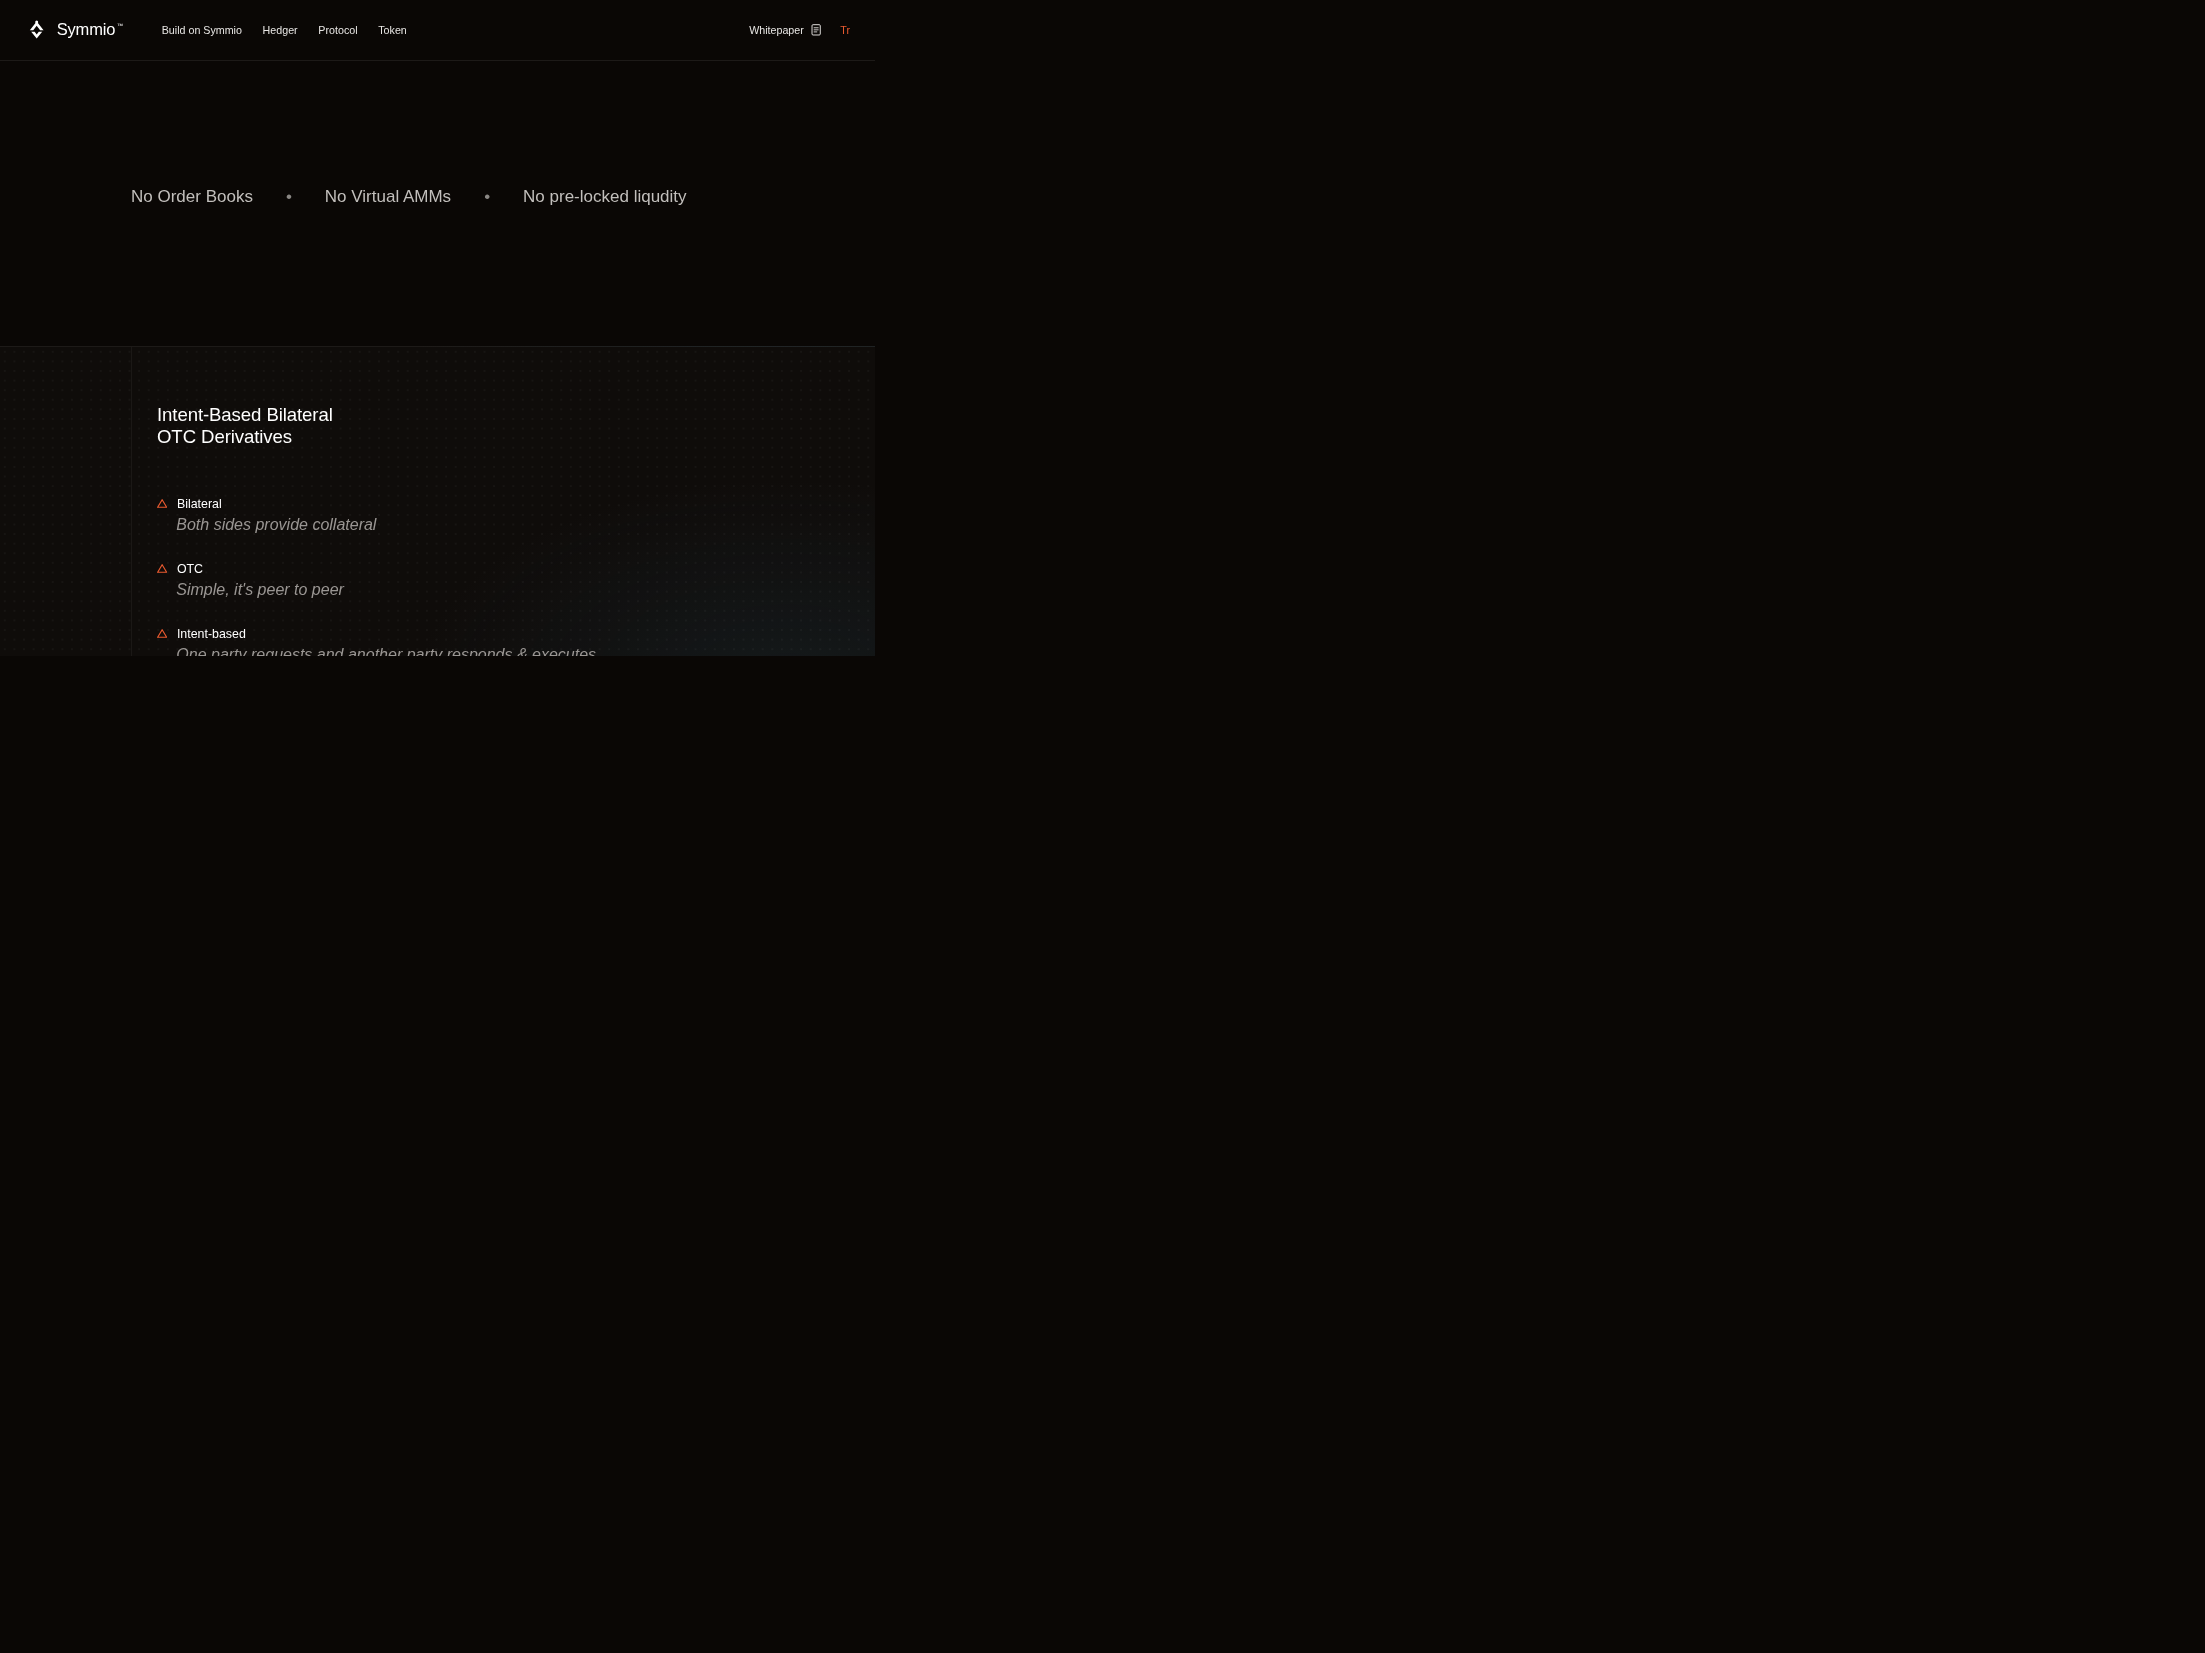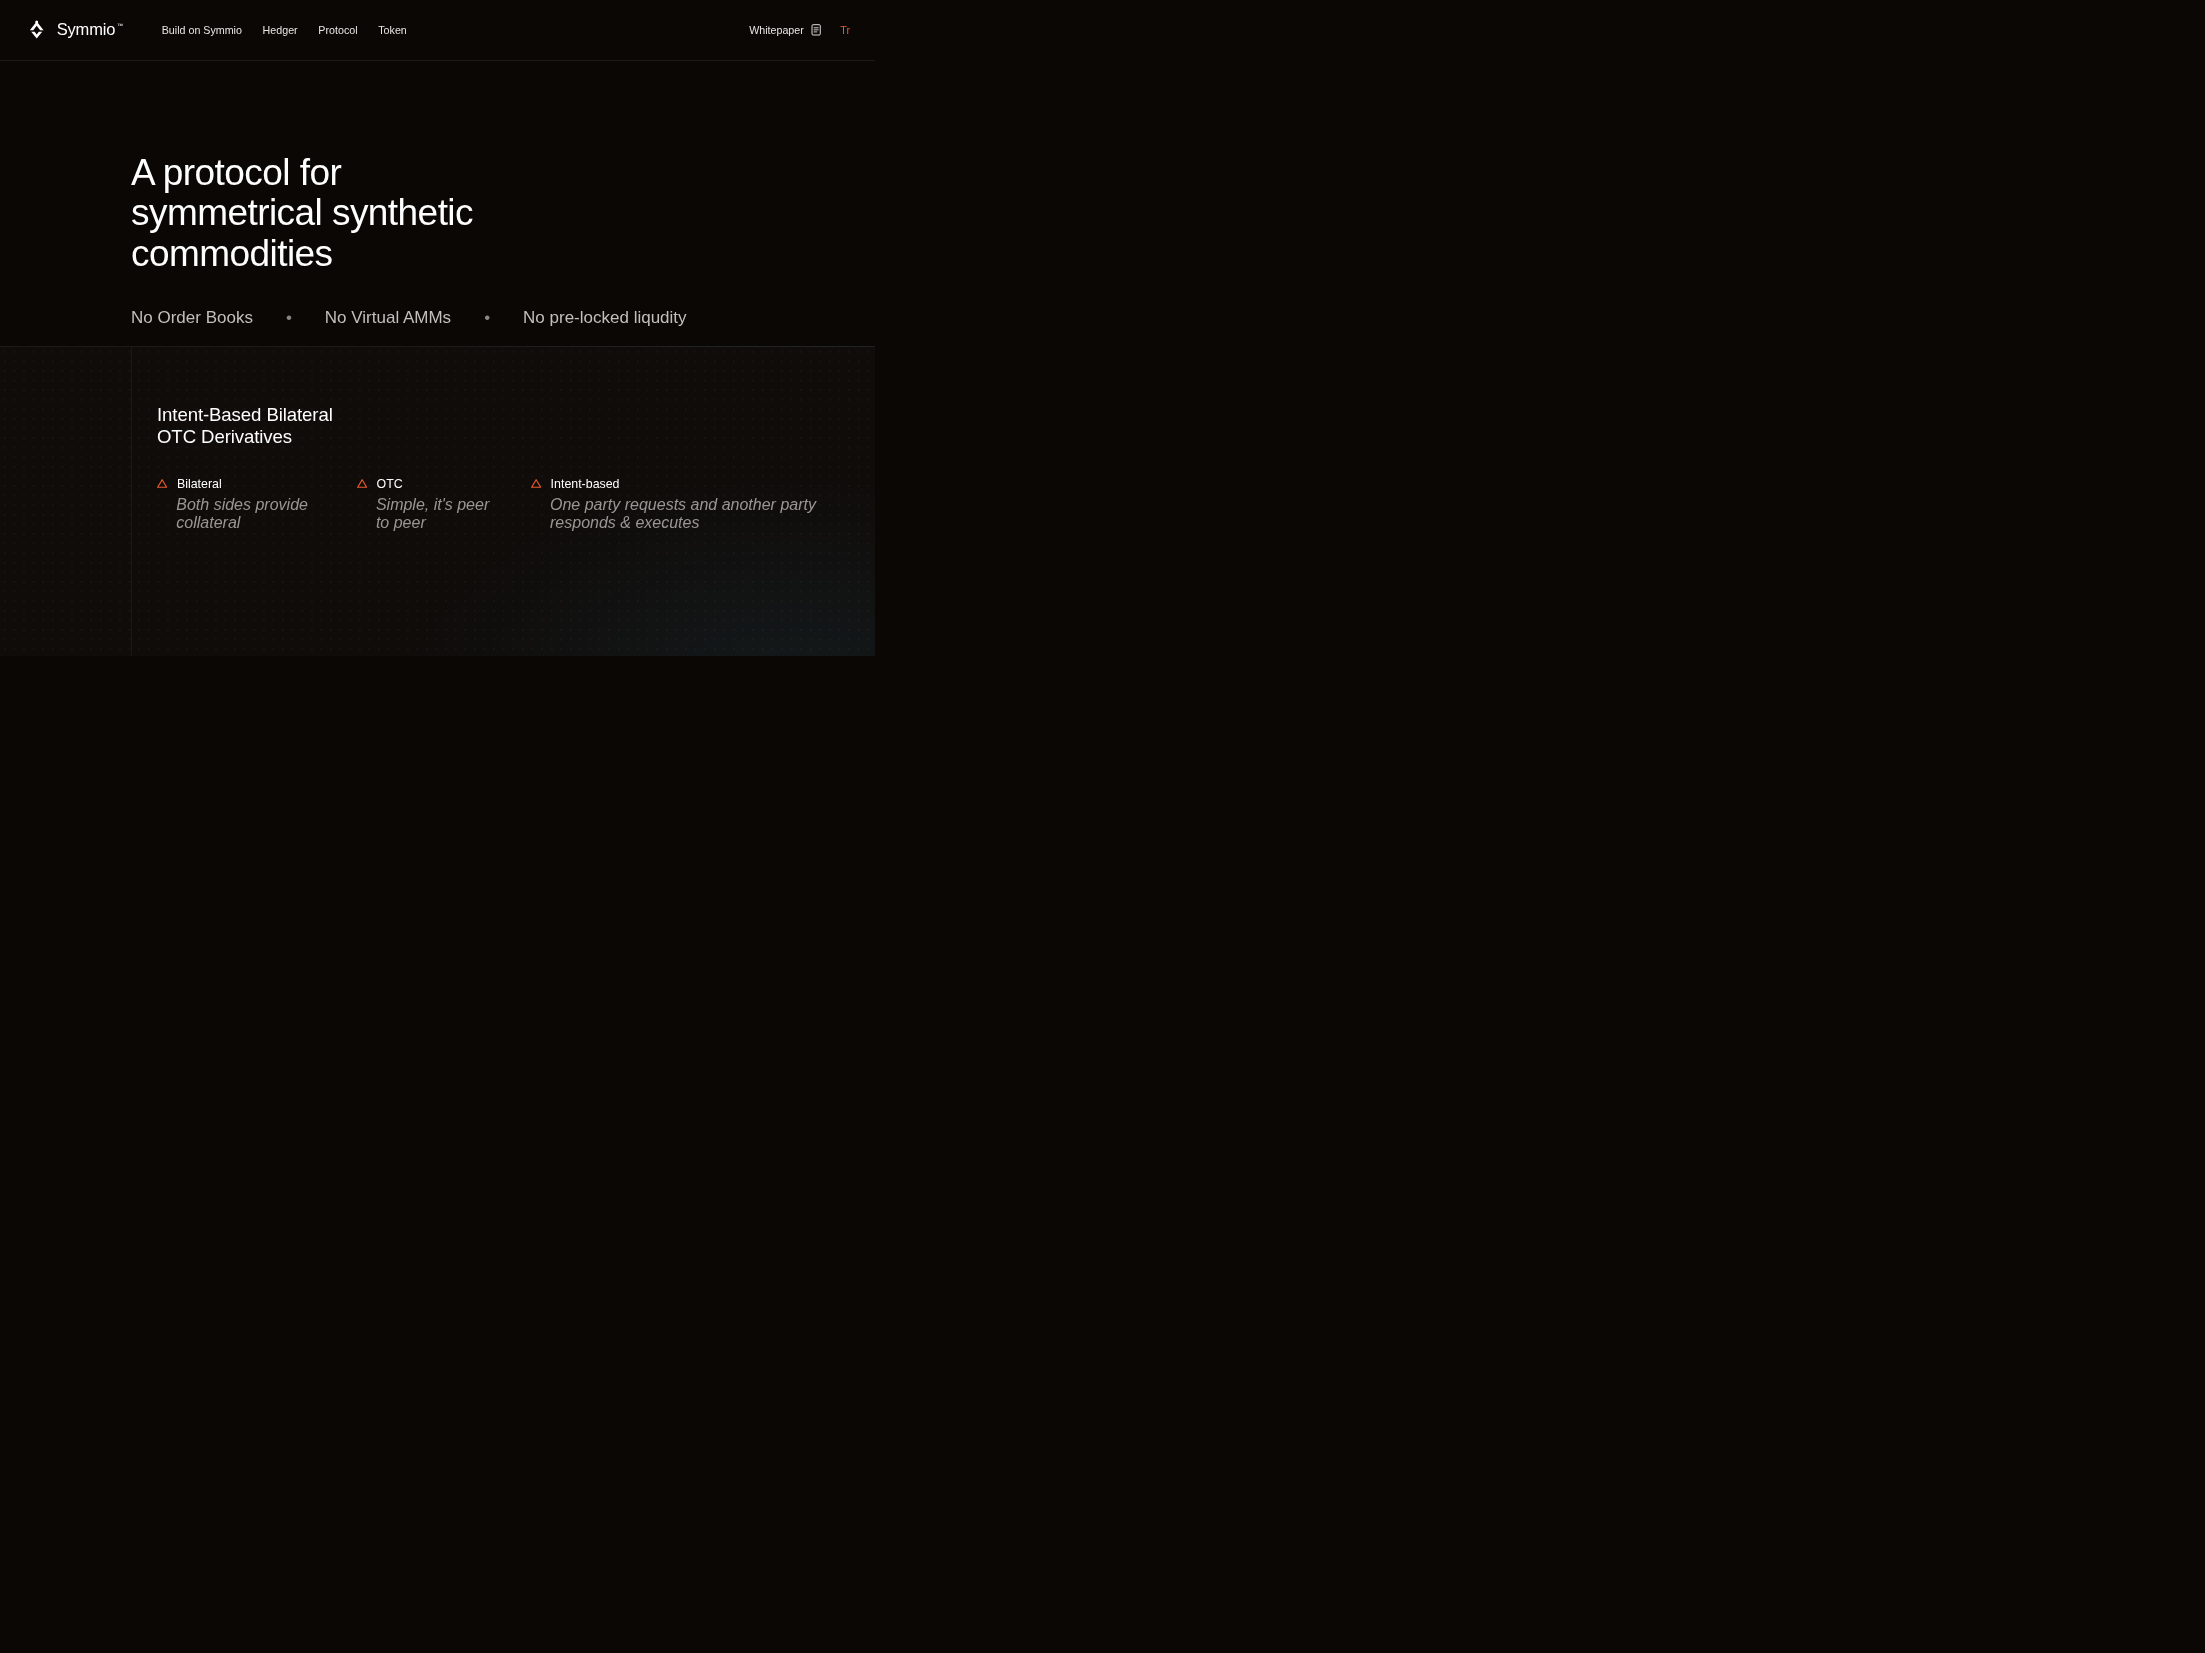"A protocol for" h1.hero-title { html: <h1> <span>A protocol for</span><br> <span>symmetrical synthetic</span><br> <span>commodities</span> </h1> -> none }
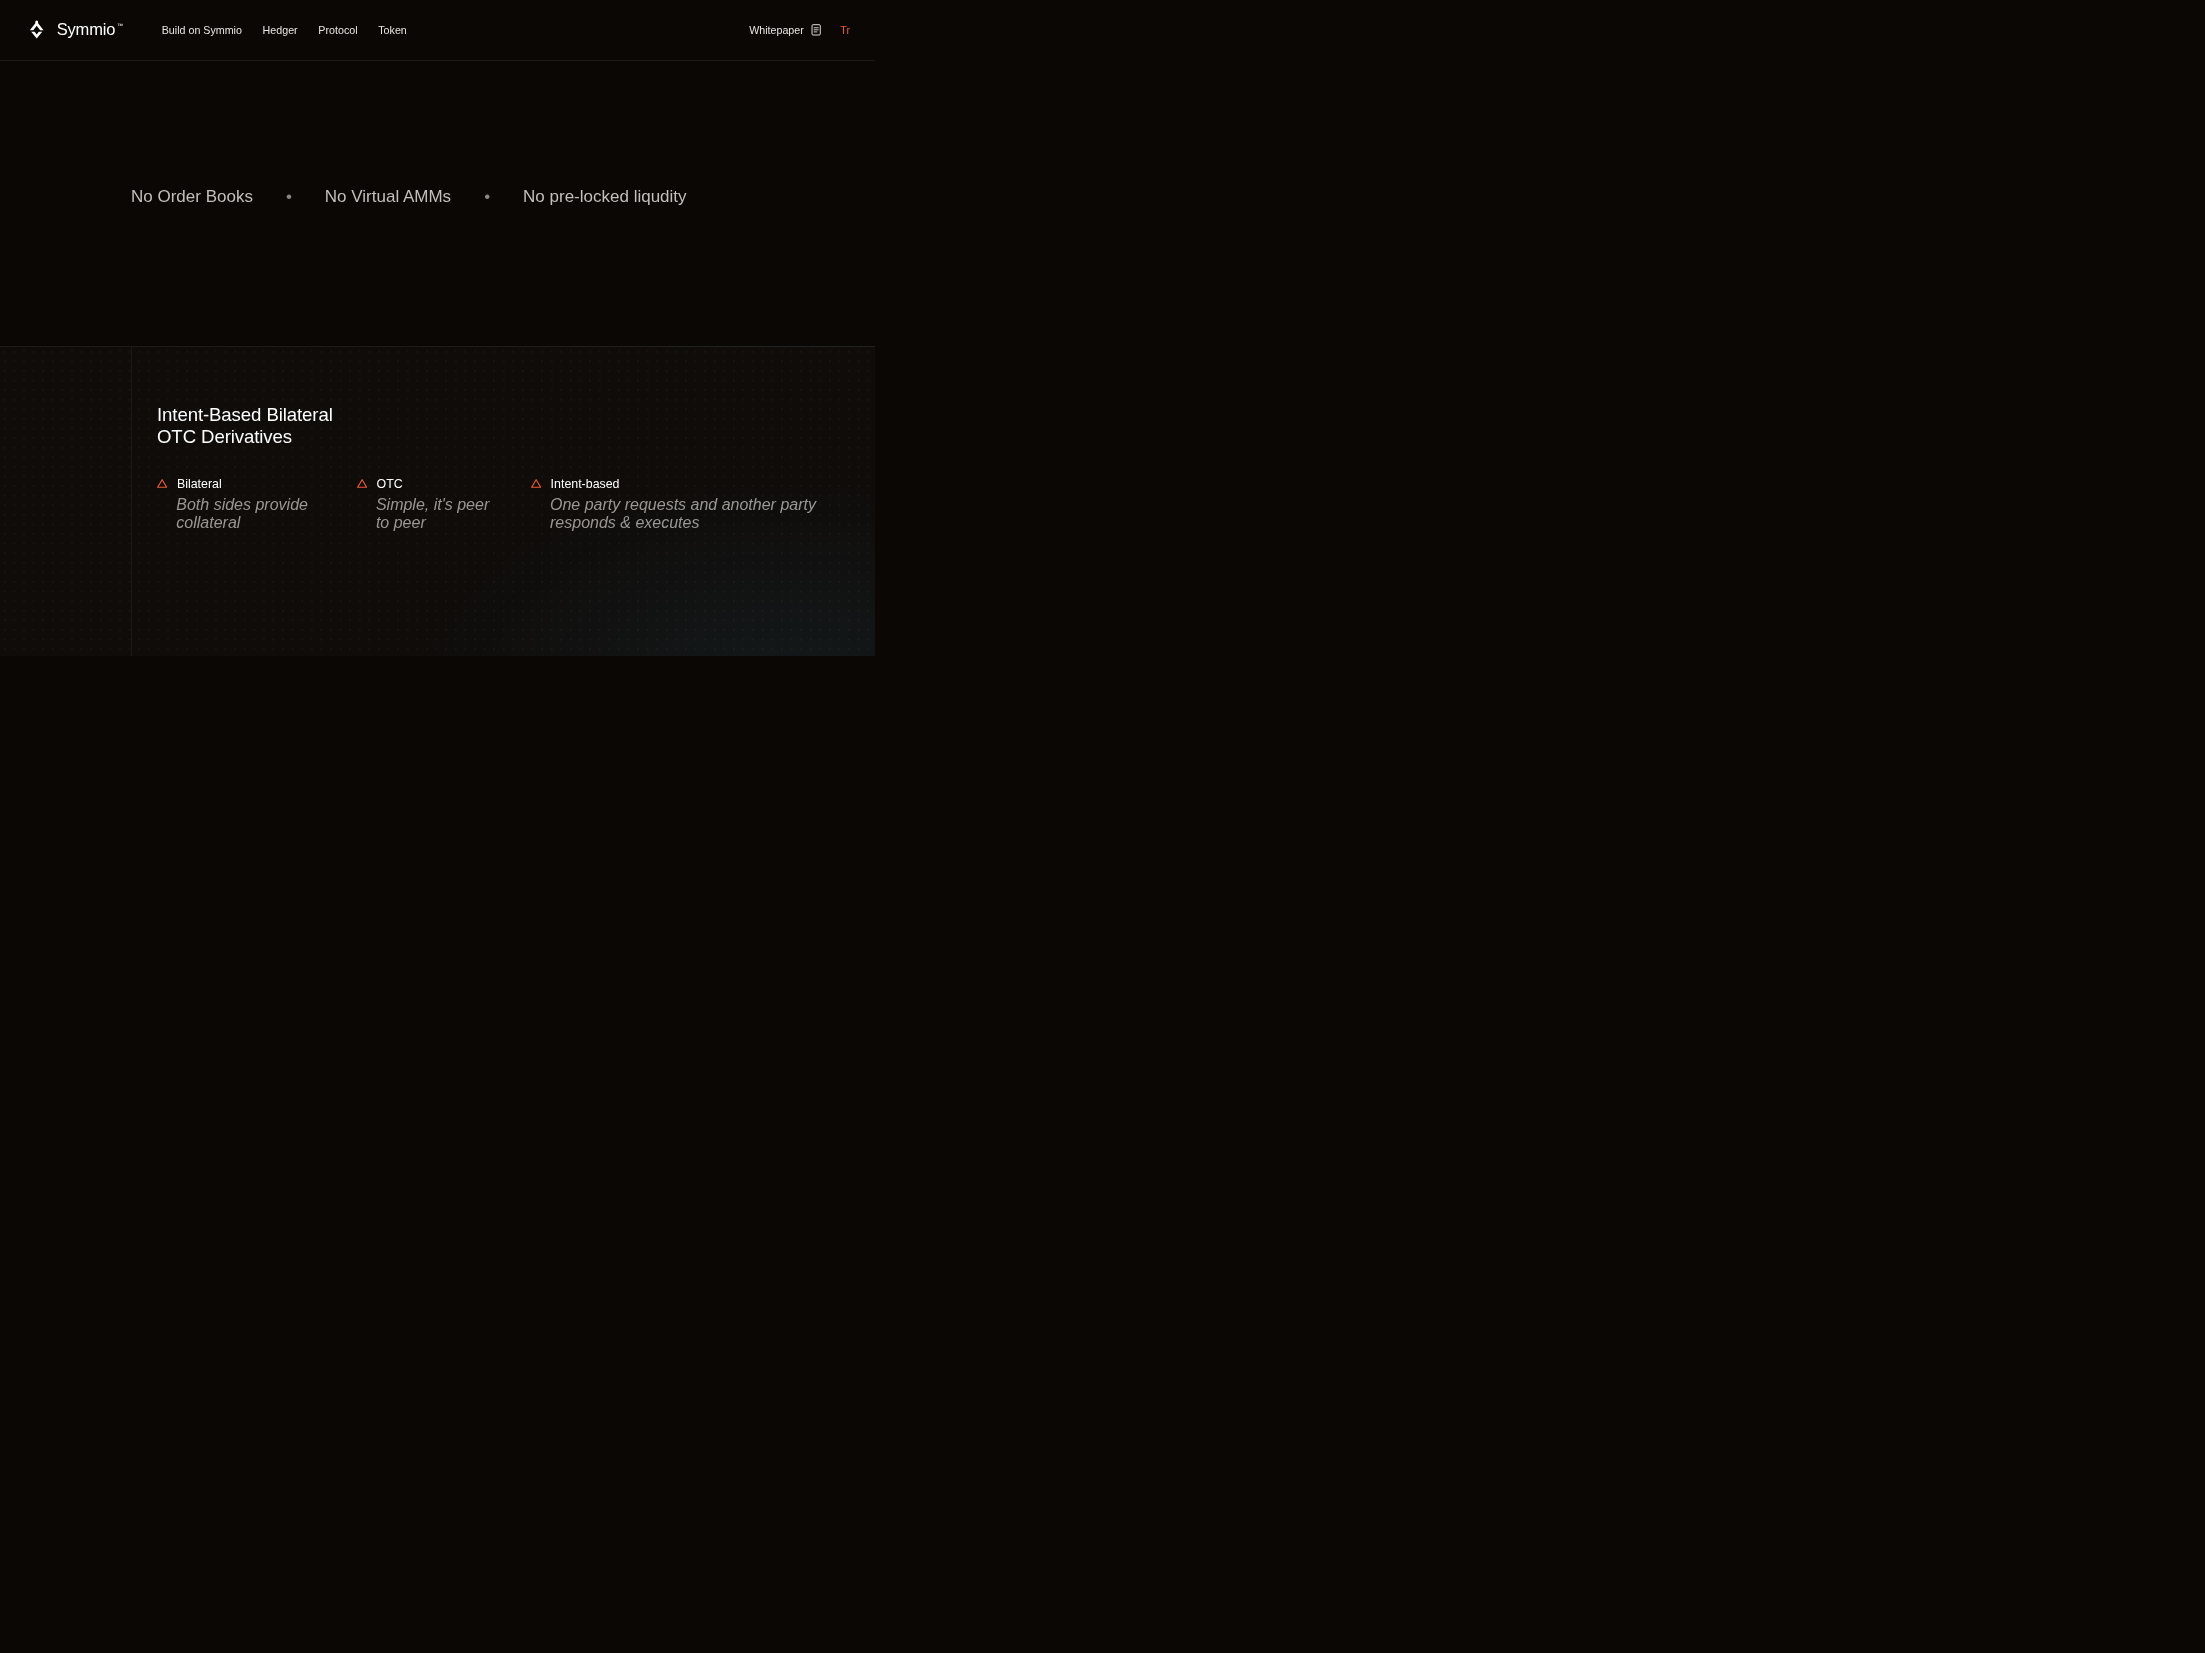"Bilateral" .feature-list { flex-direction: row -> column; margin-top: 28px -> 48px }
